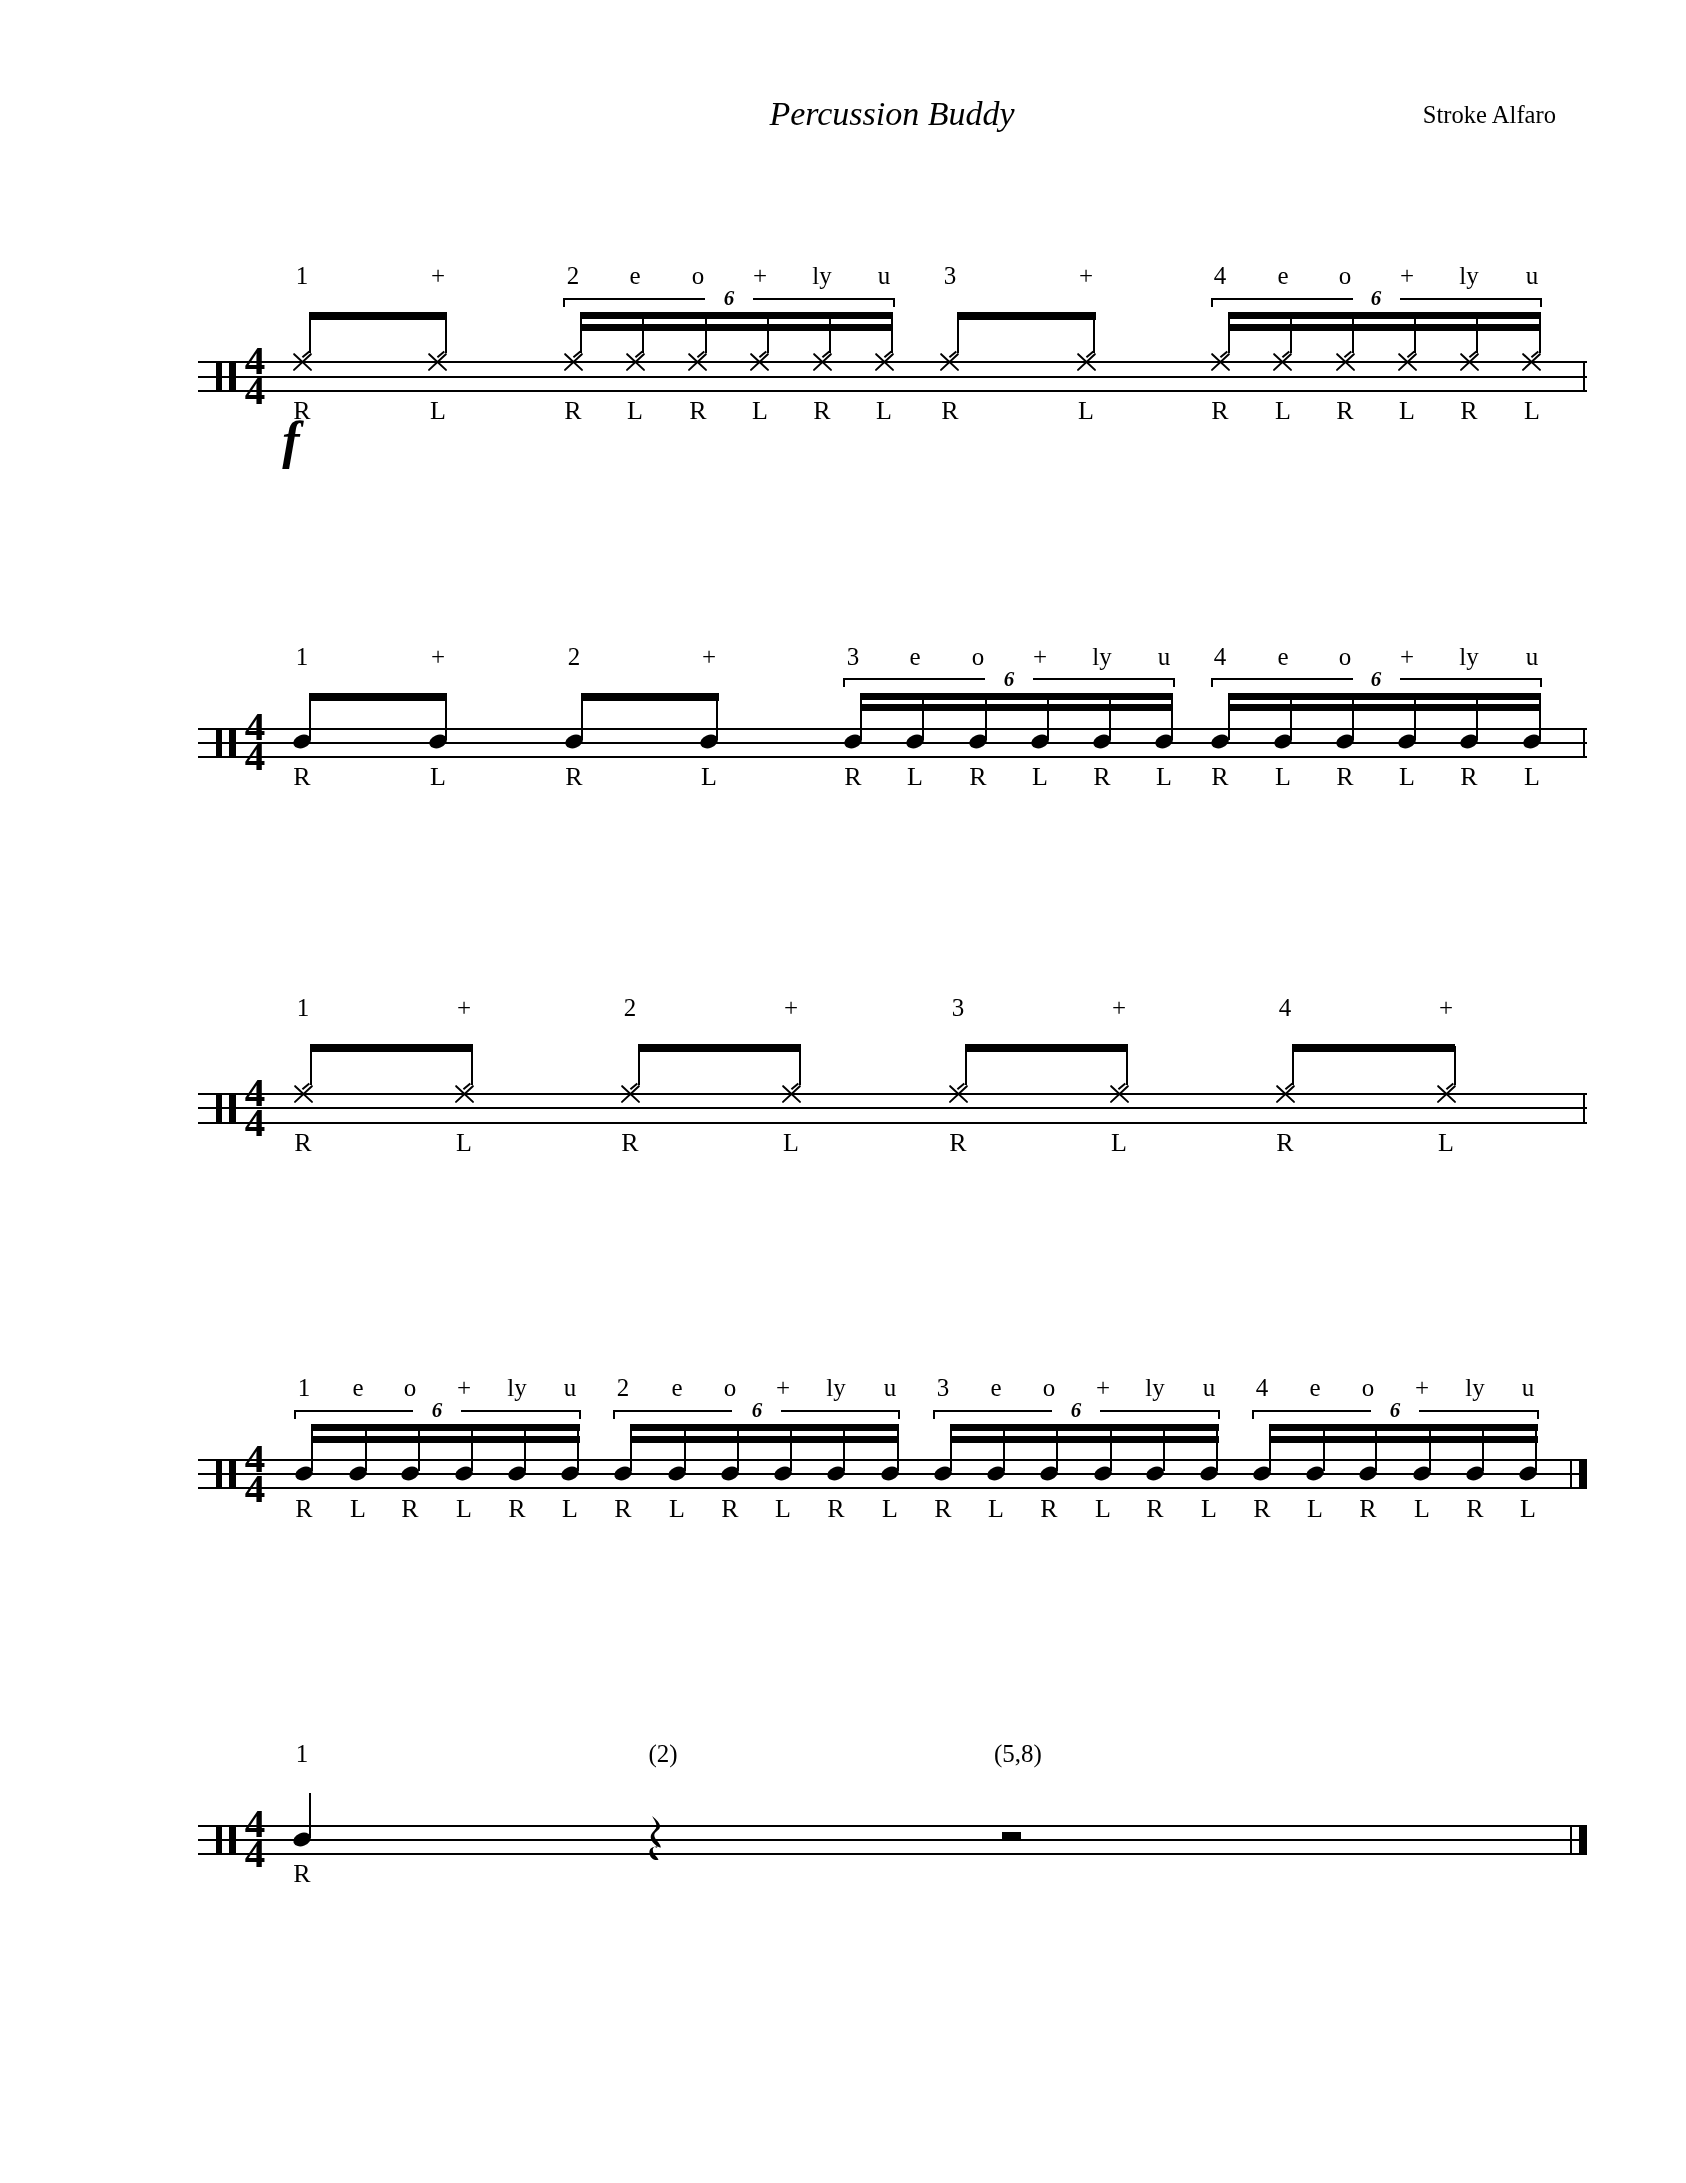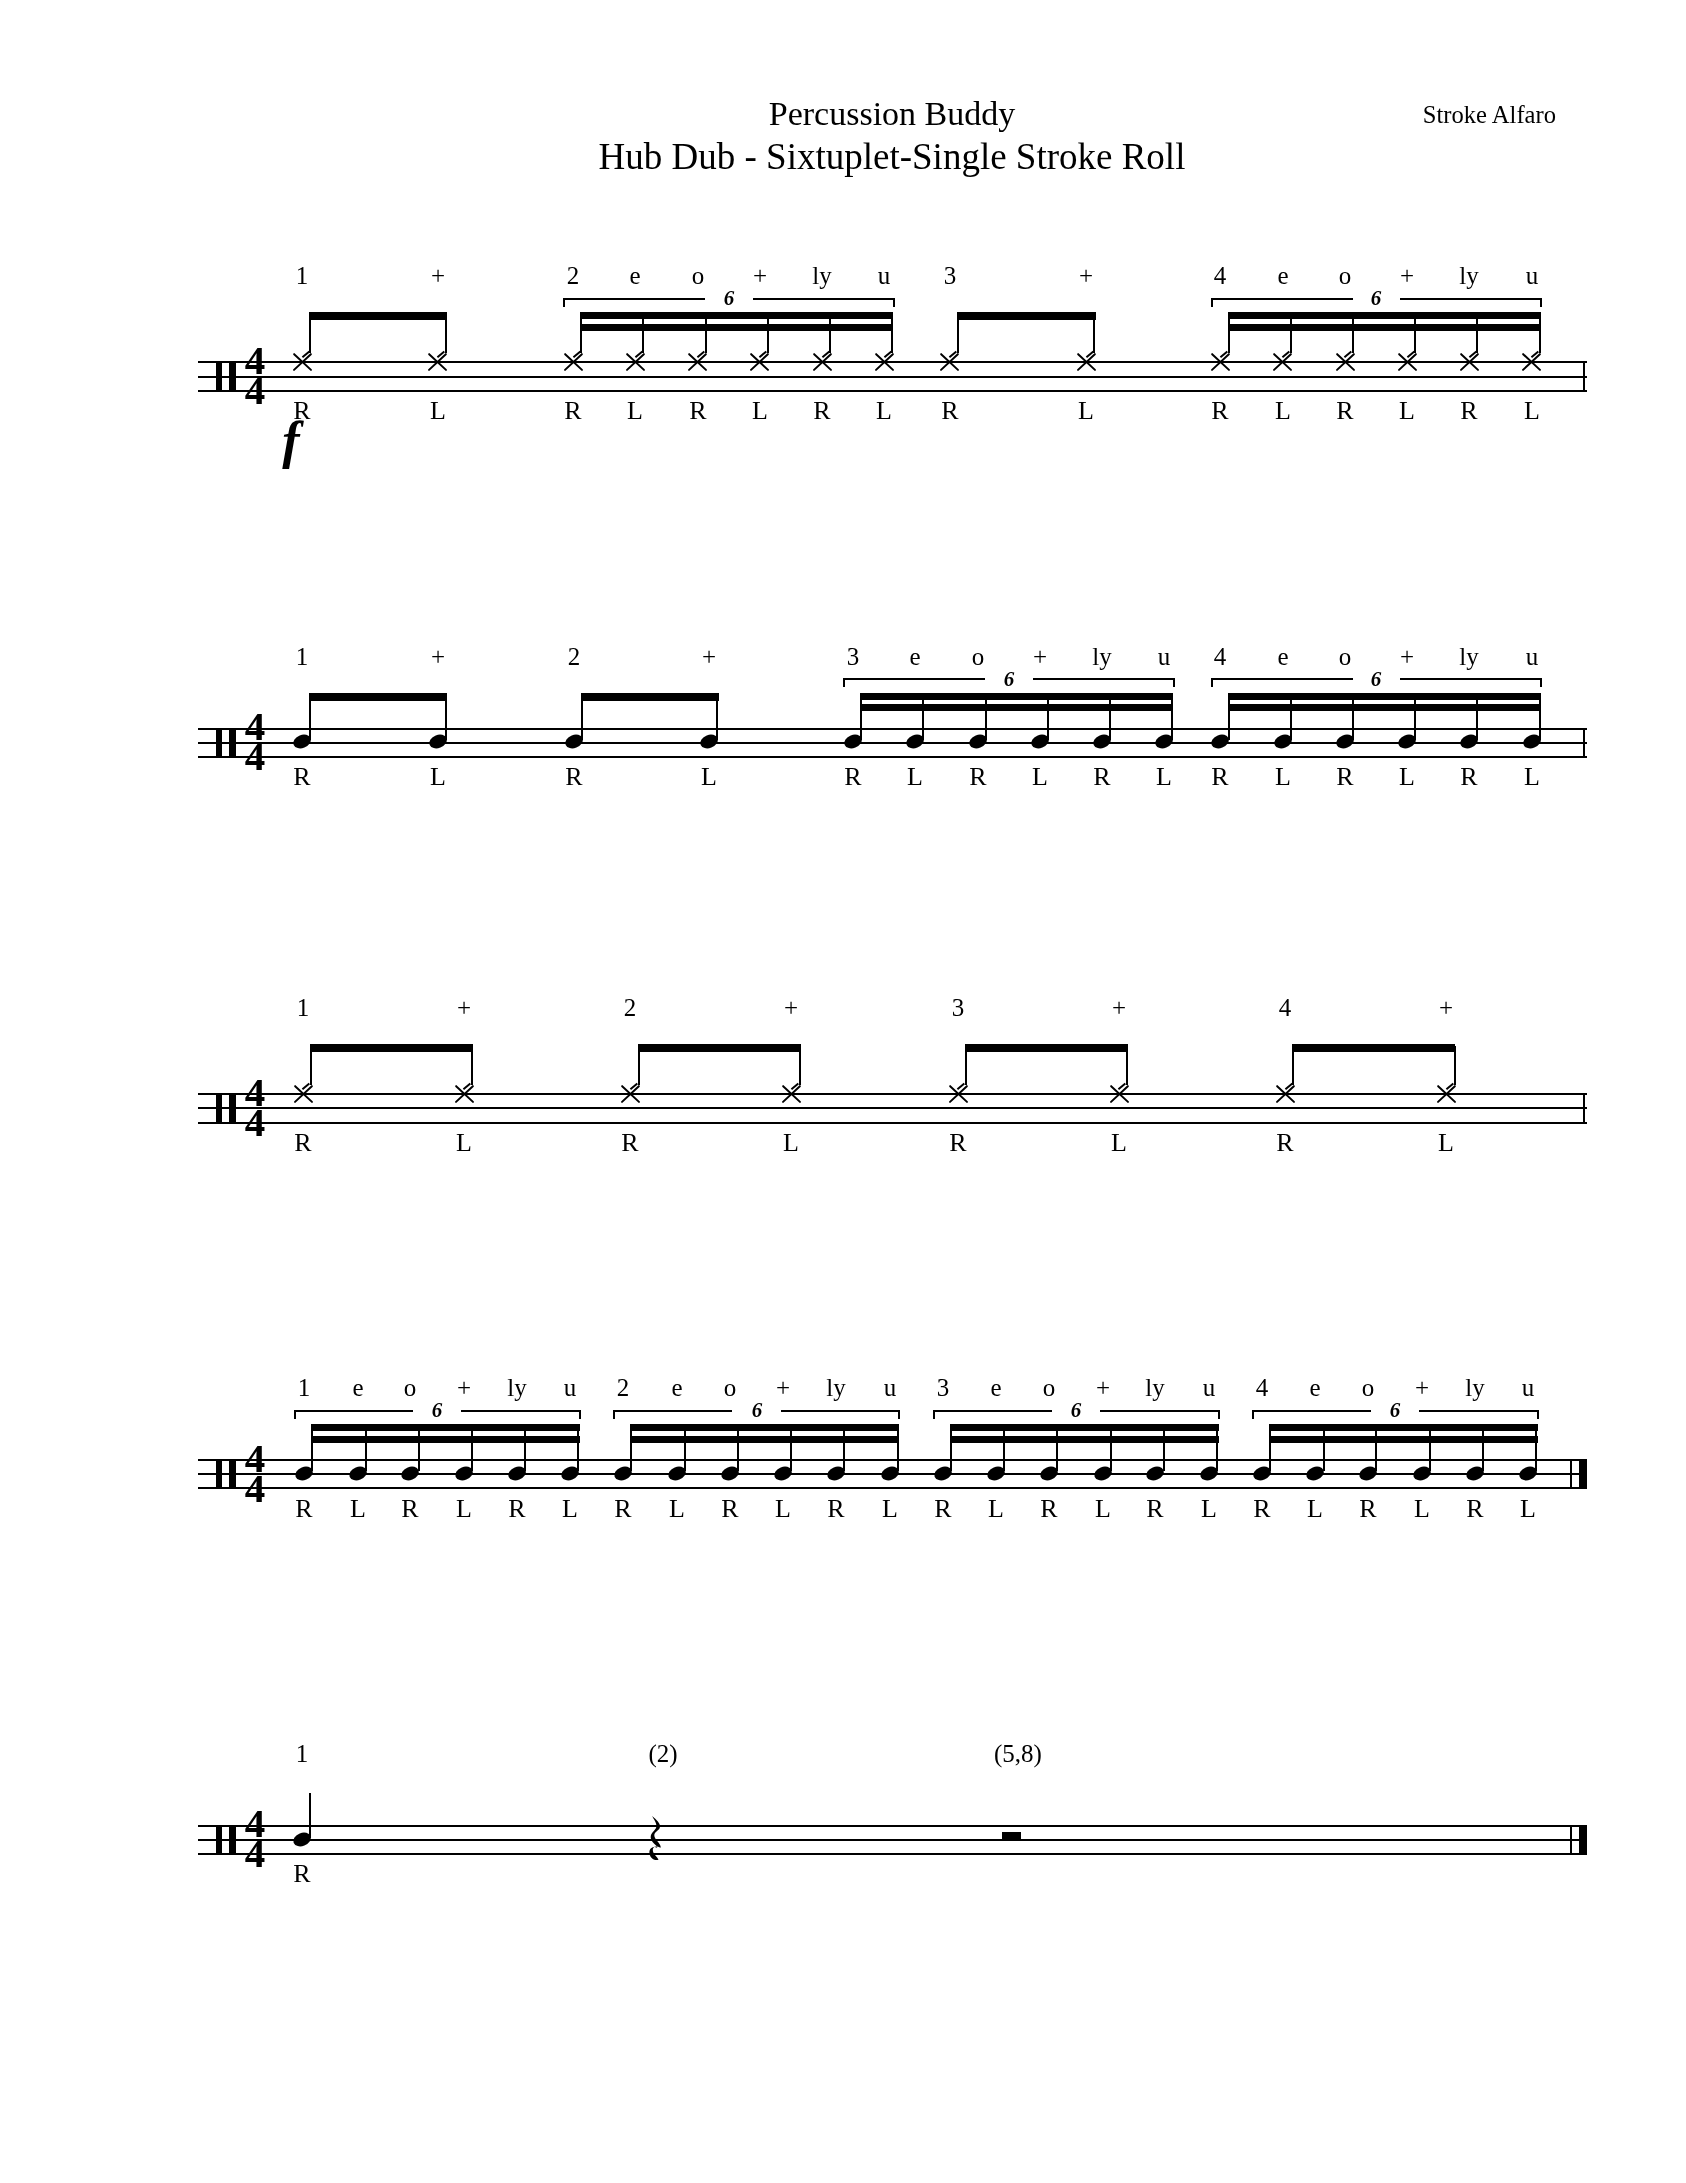"Percussion Buddy" .center { font-style: none -> italic }
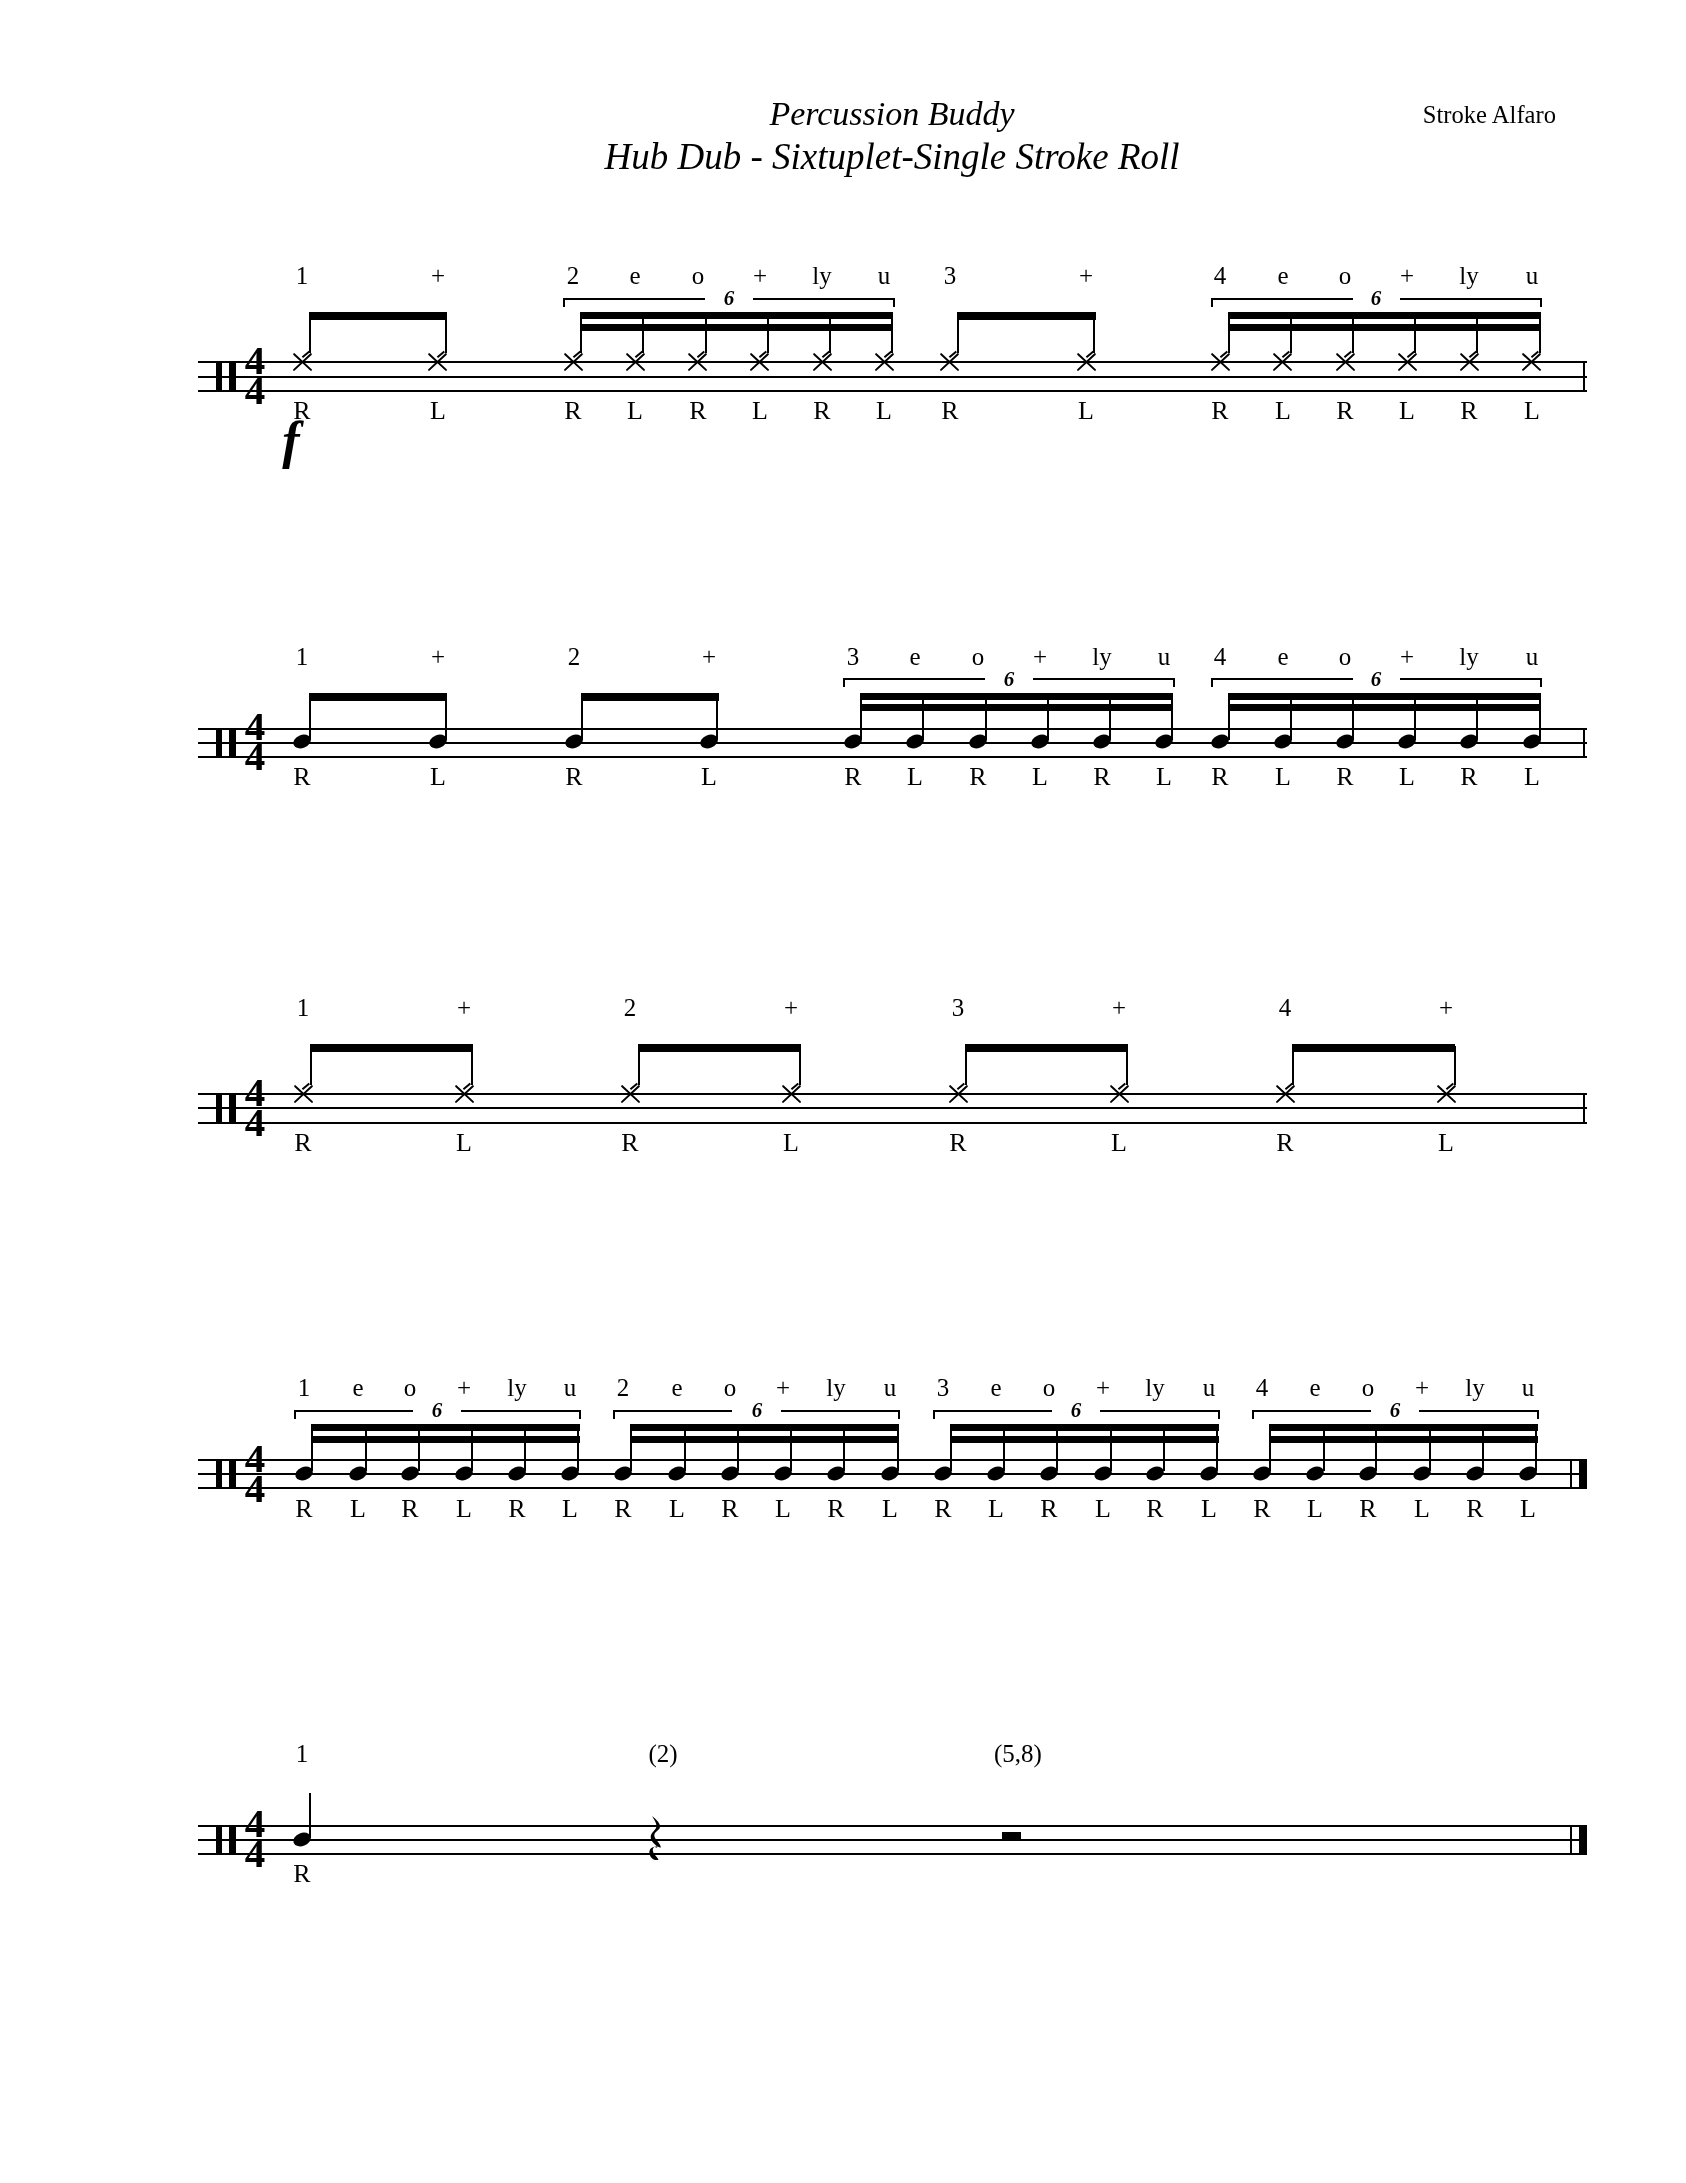"Hub Dub - Sixtuplet-Single Stroke" div.txt { html: <div>Hub Dub - Sixtuplet-Single Stroke Roll</div> -> none }
